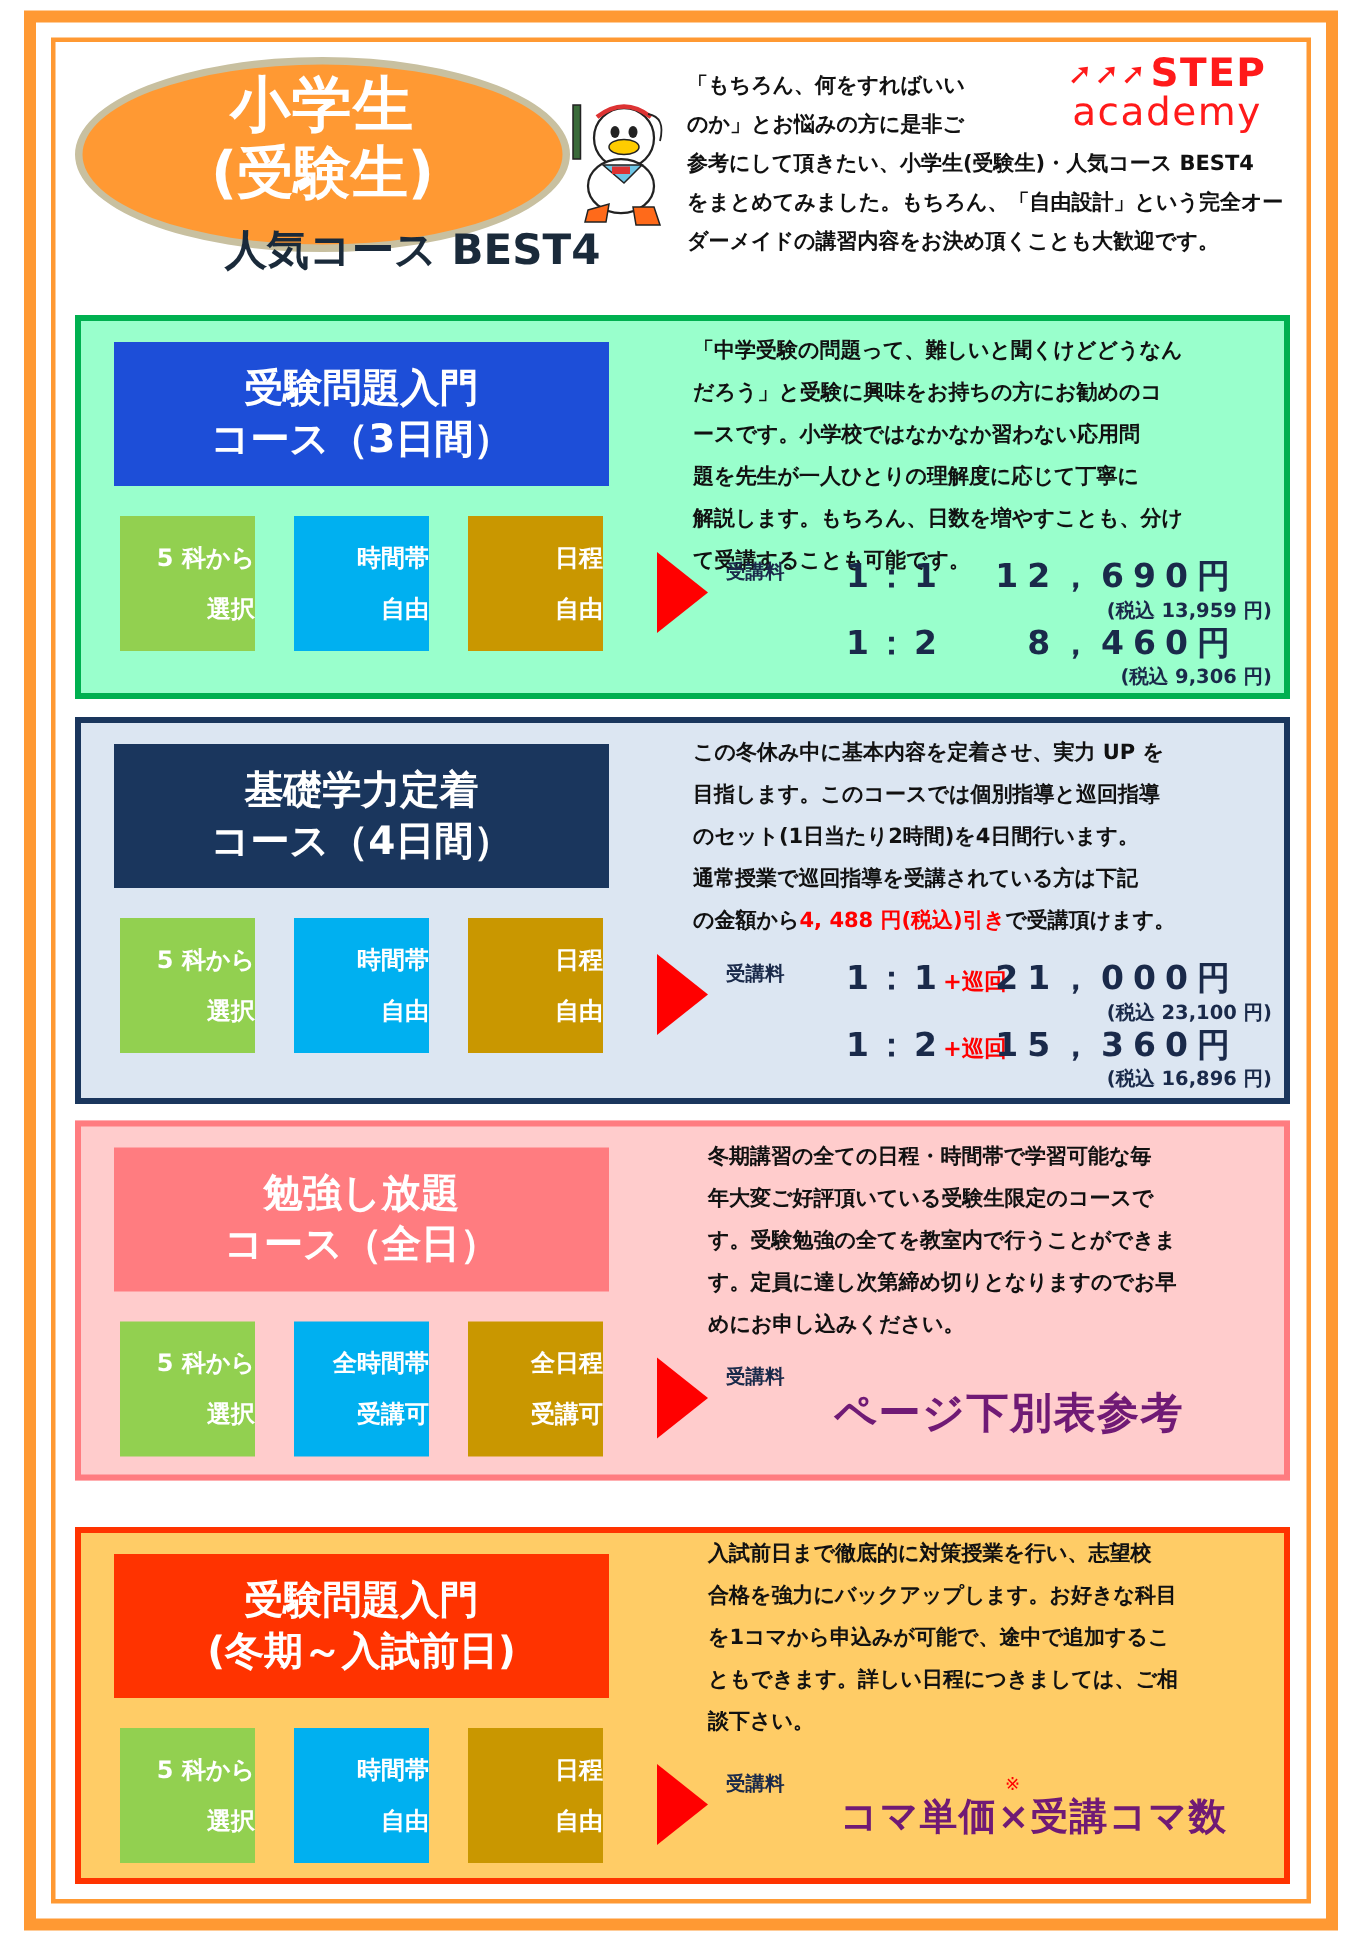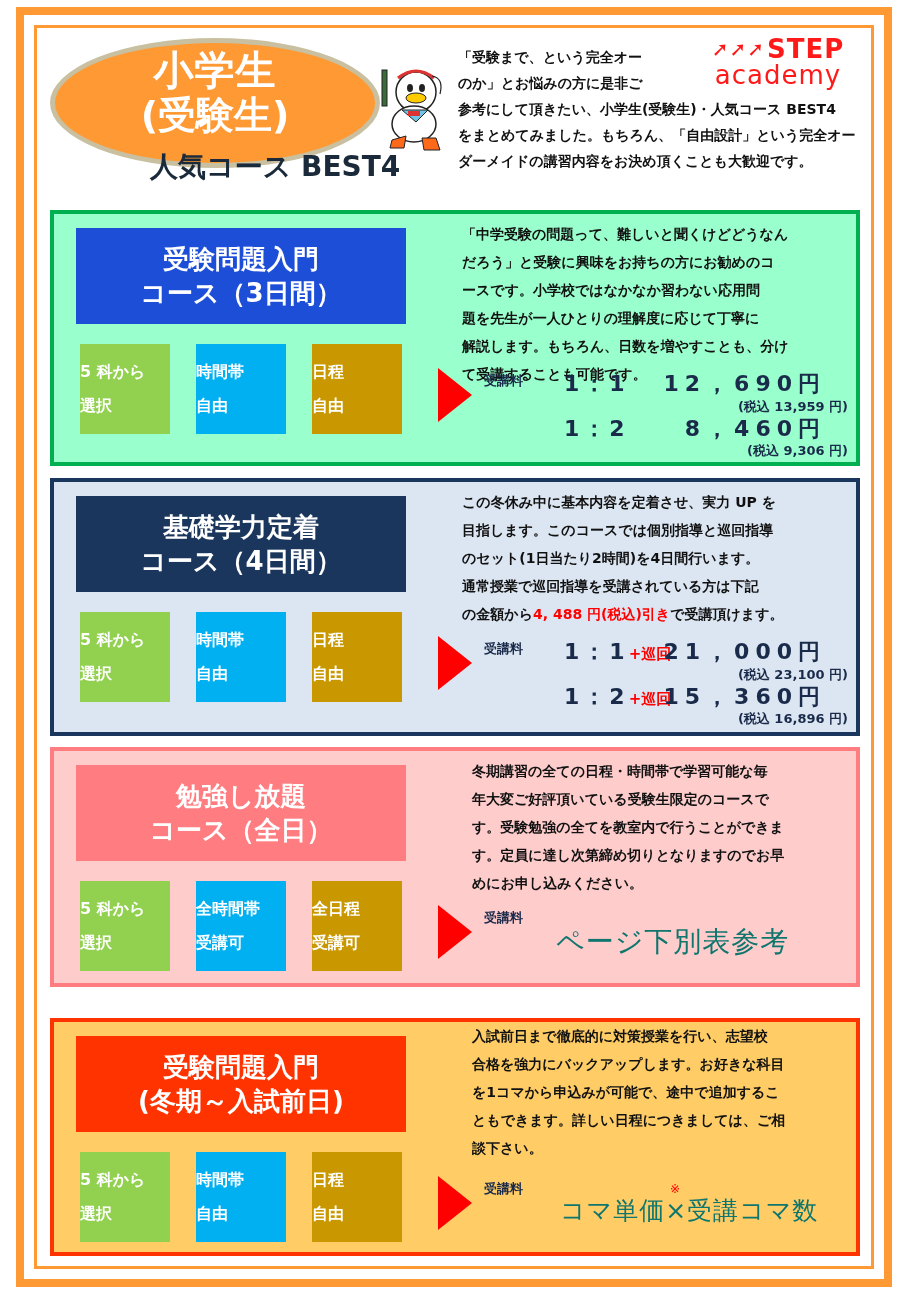"「受験まで、という完全オー" span.l1 { text: 受験まで、という完全オー -> もちろん、何をすればいい }
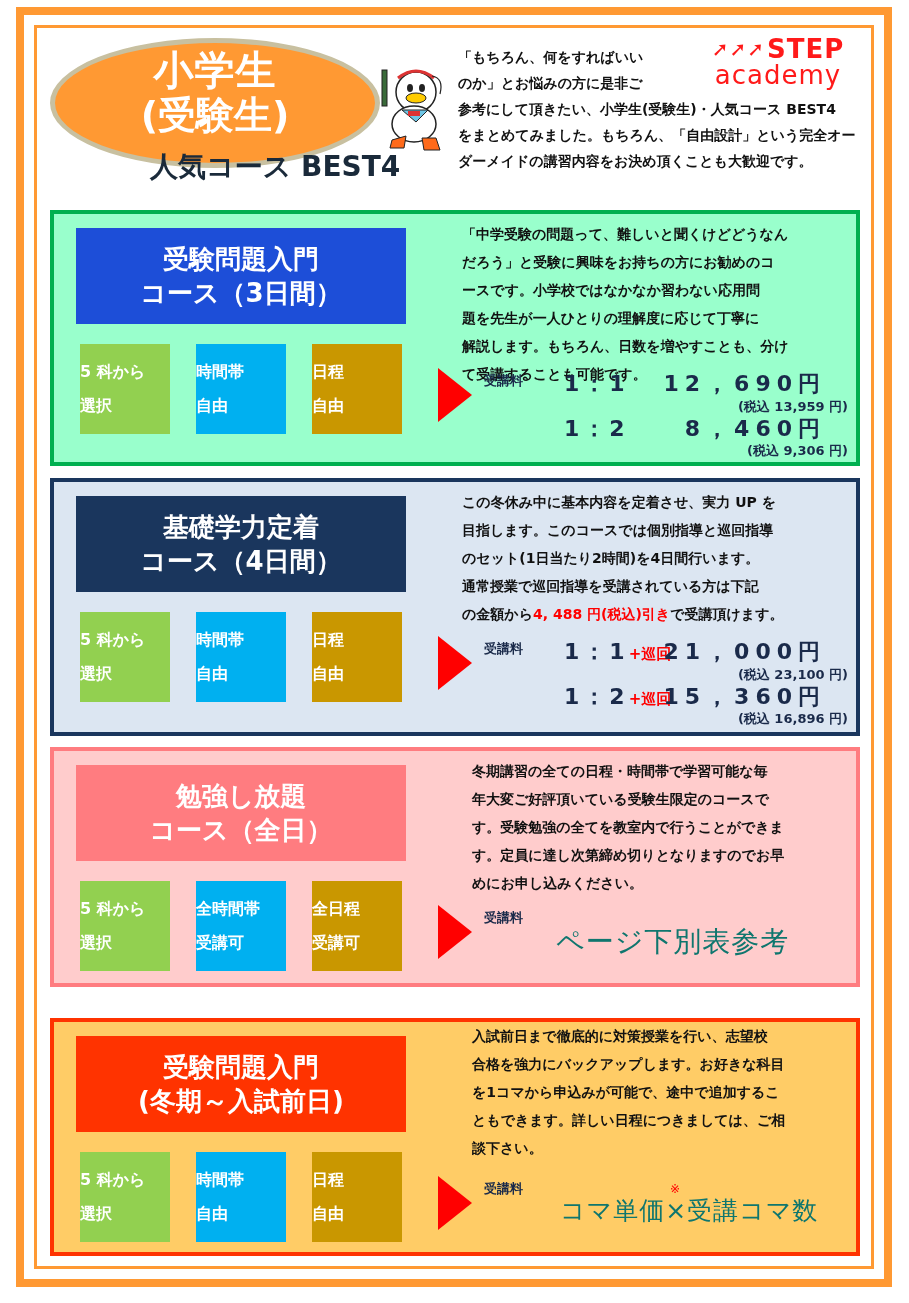"5 科から" .badge { text-align: left -> right }
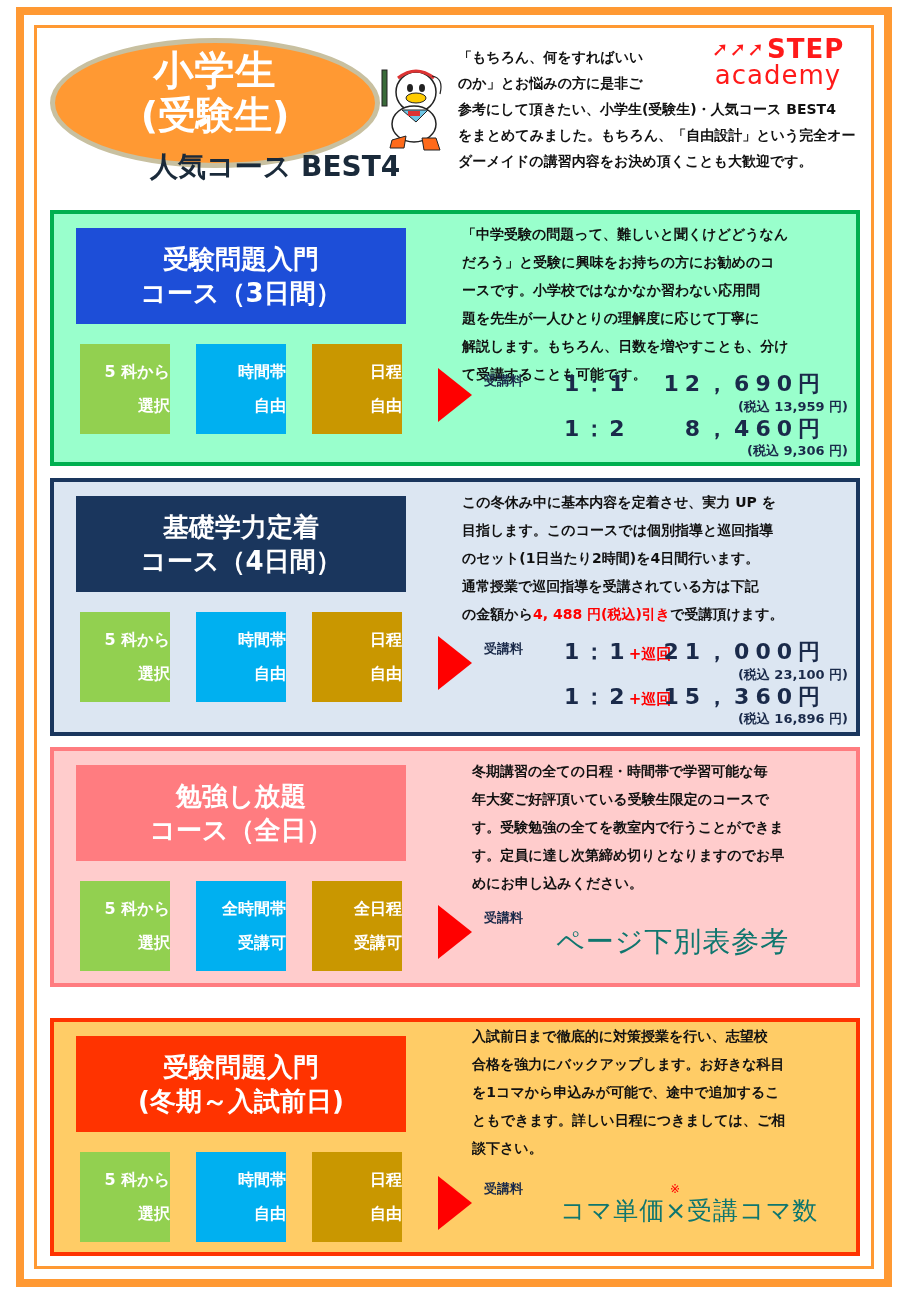"ページ下別表参考" .big-red { color: #0f766e -> #701a75; font-weight: normal -> bold }
